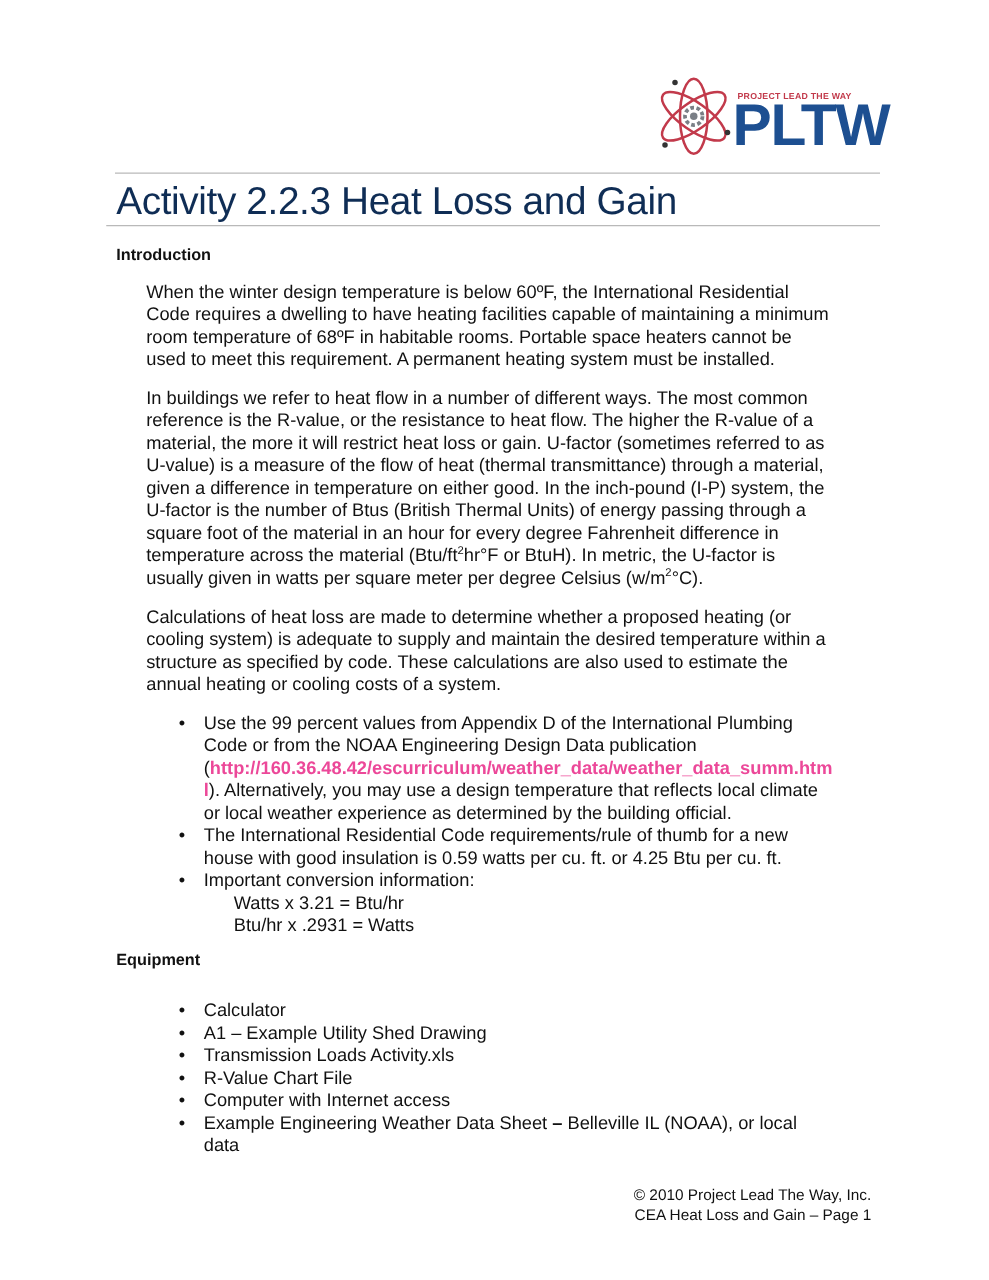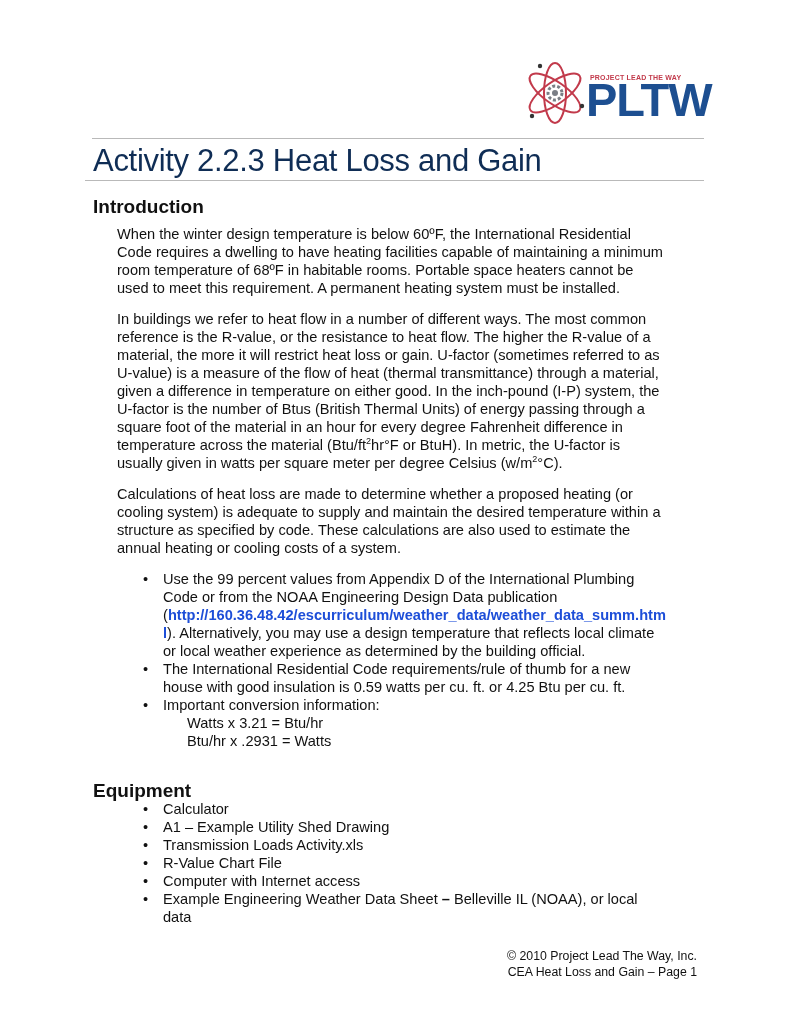"Introduction" .h2 { font-size: 19px -> 13px }
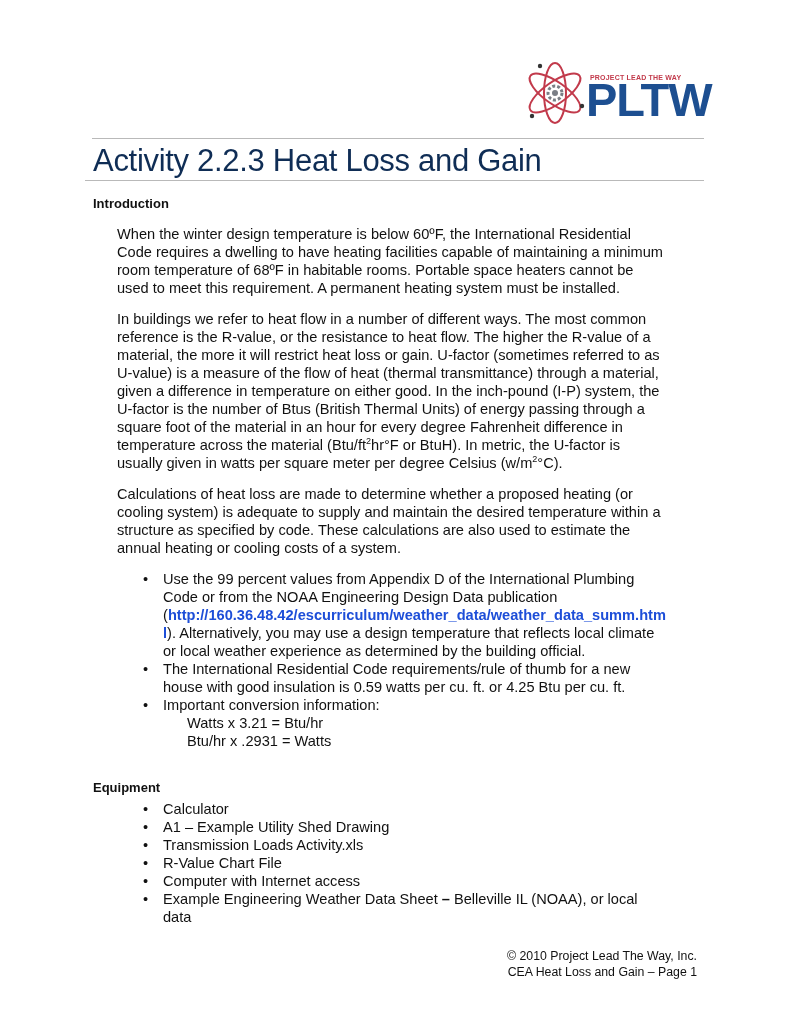"http://160.36.48.42/escurriculum/weather" a.link { color: #1d4ed8 -> #ec4899 }
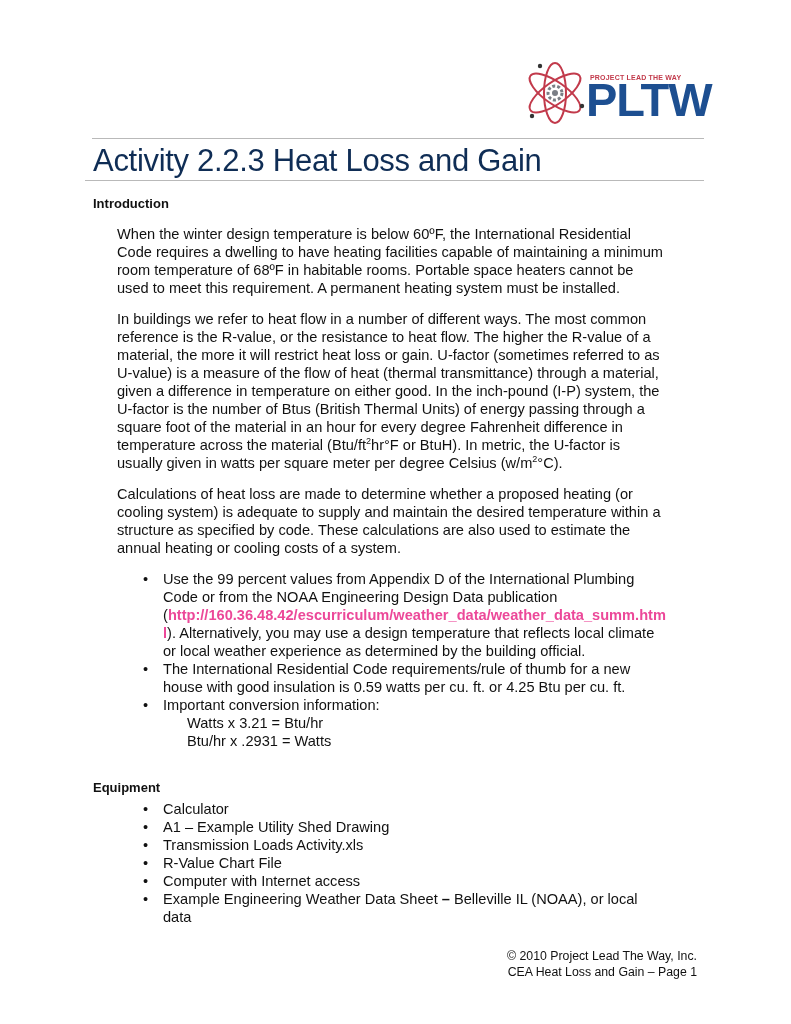"Equipment" div.h2 { top: 780px -> 760px }
